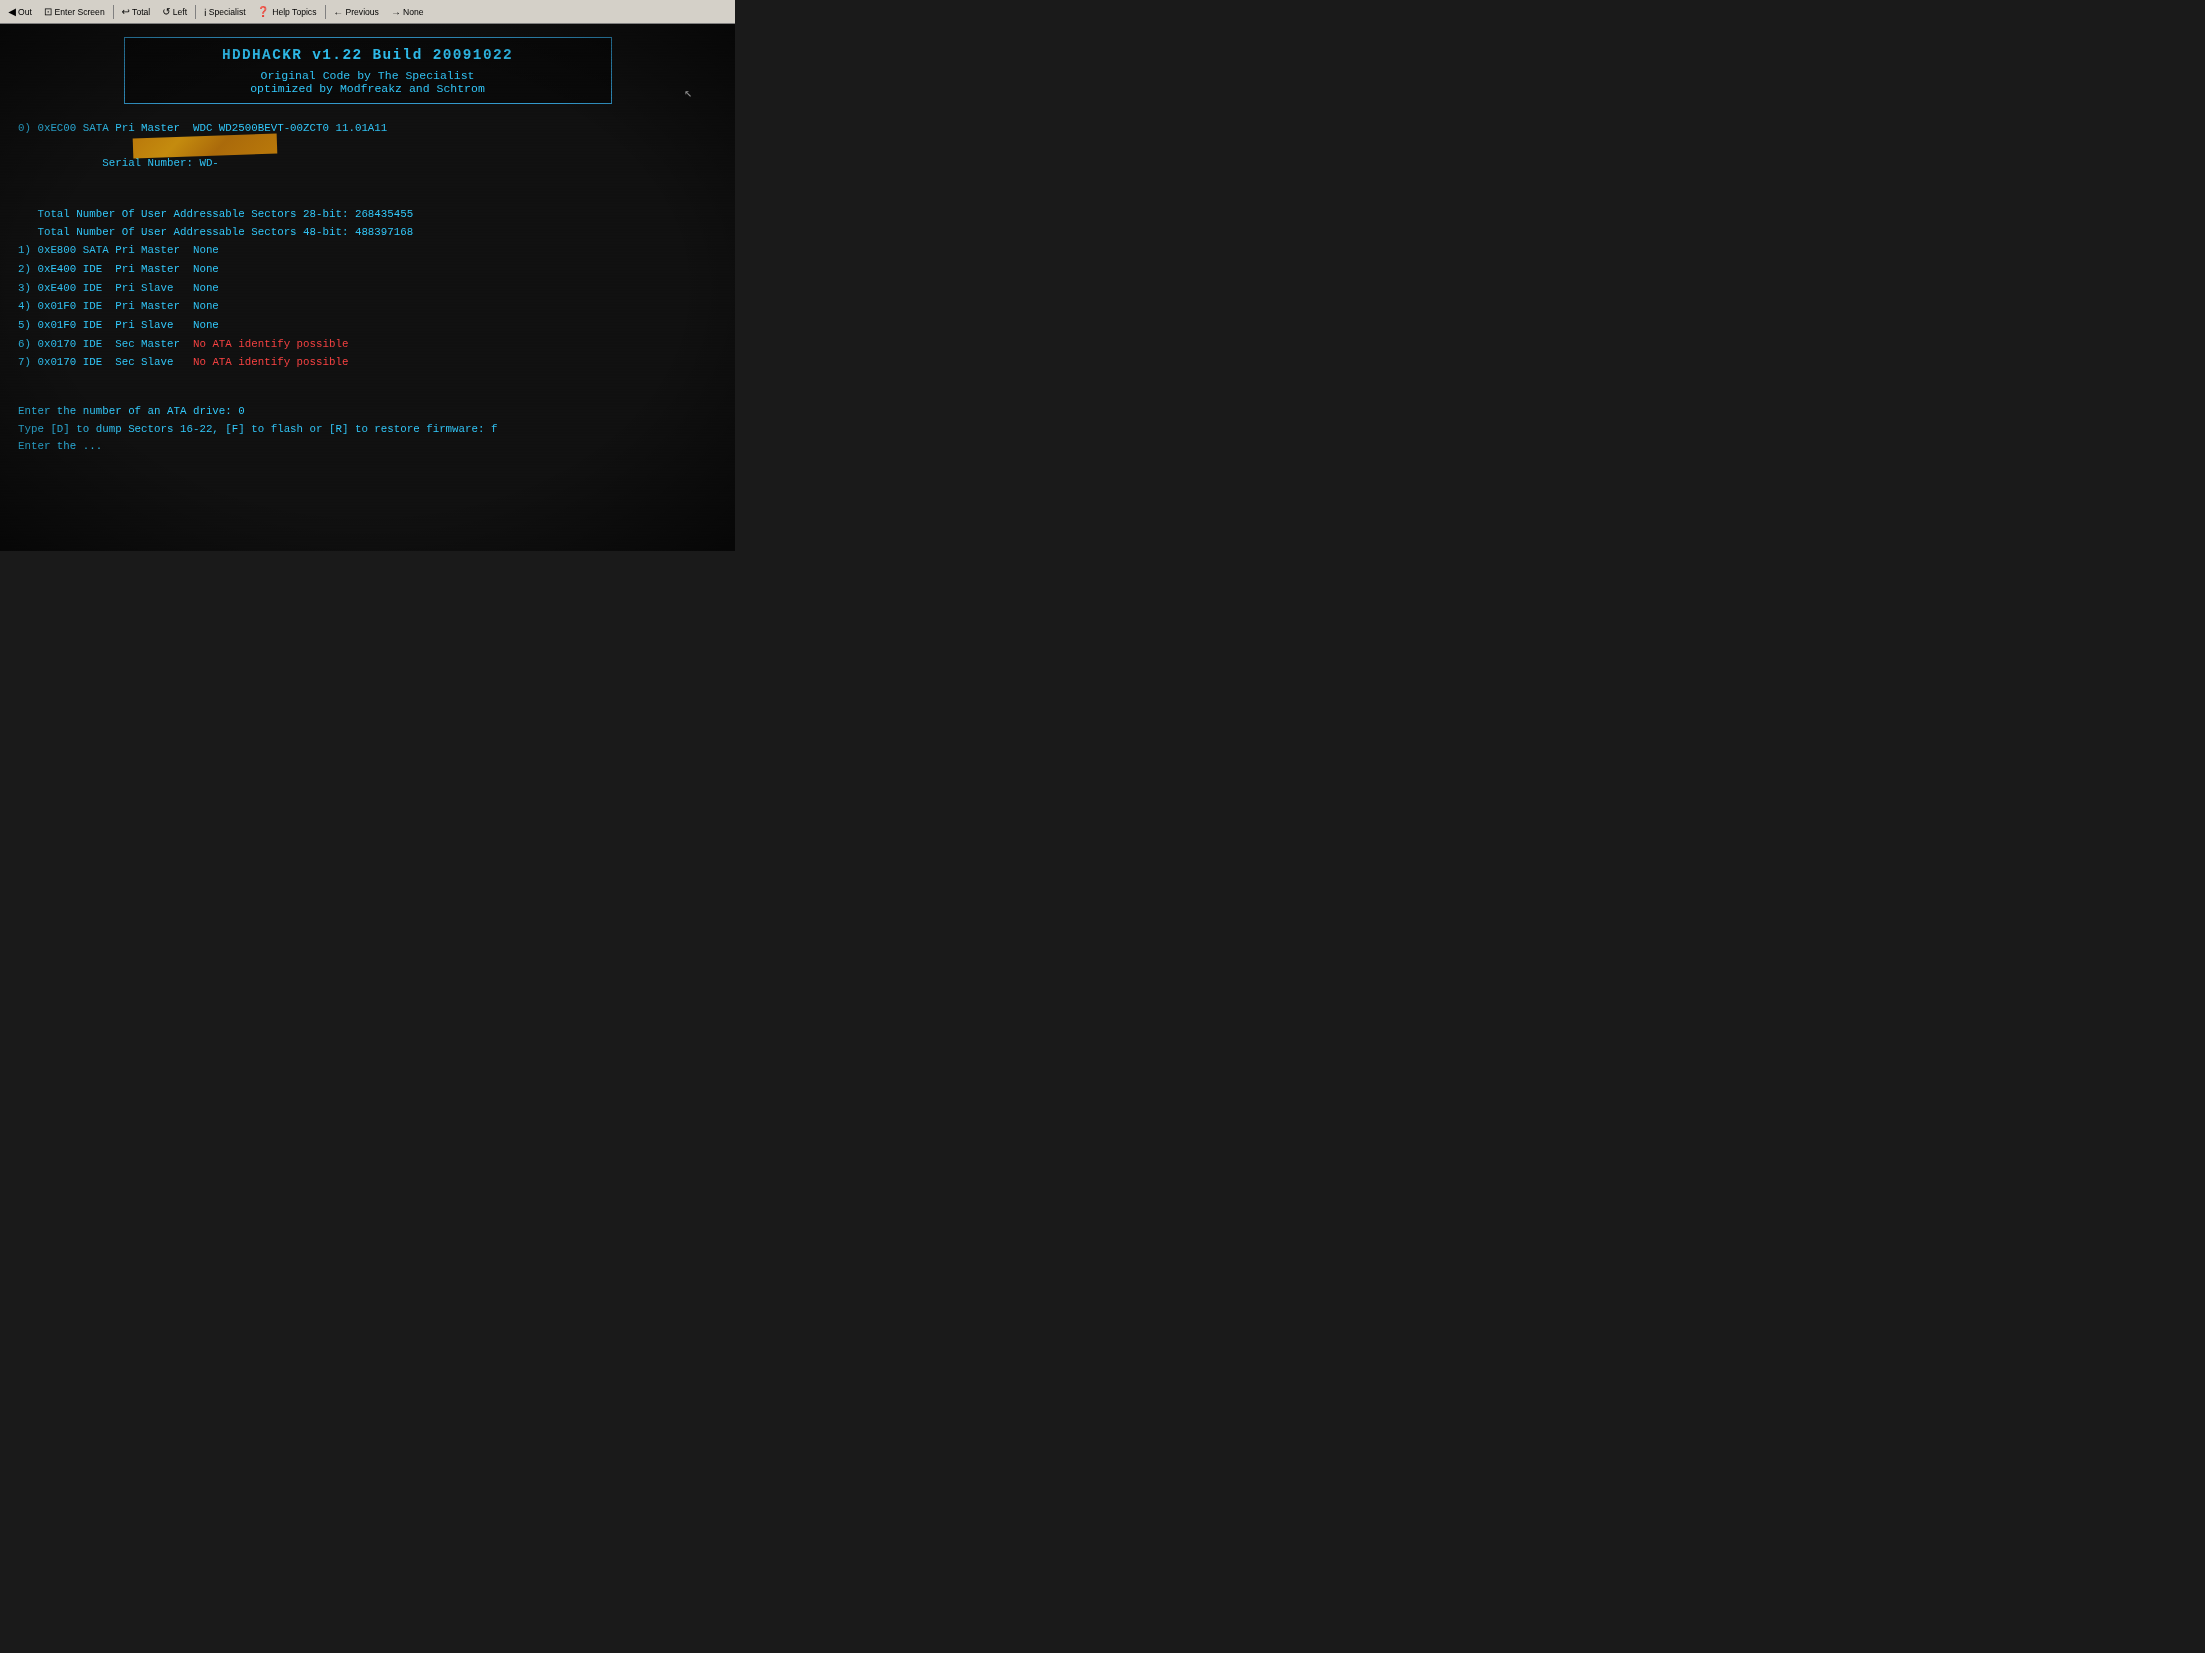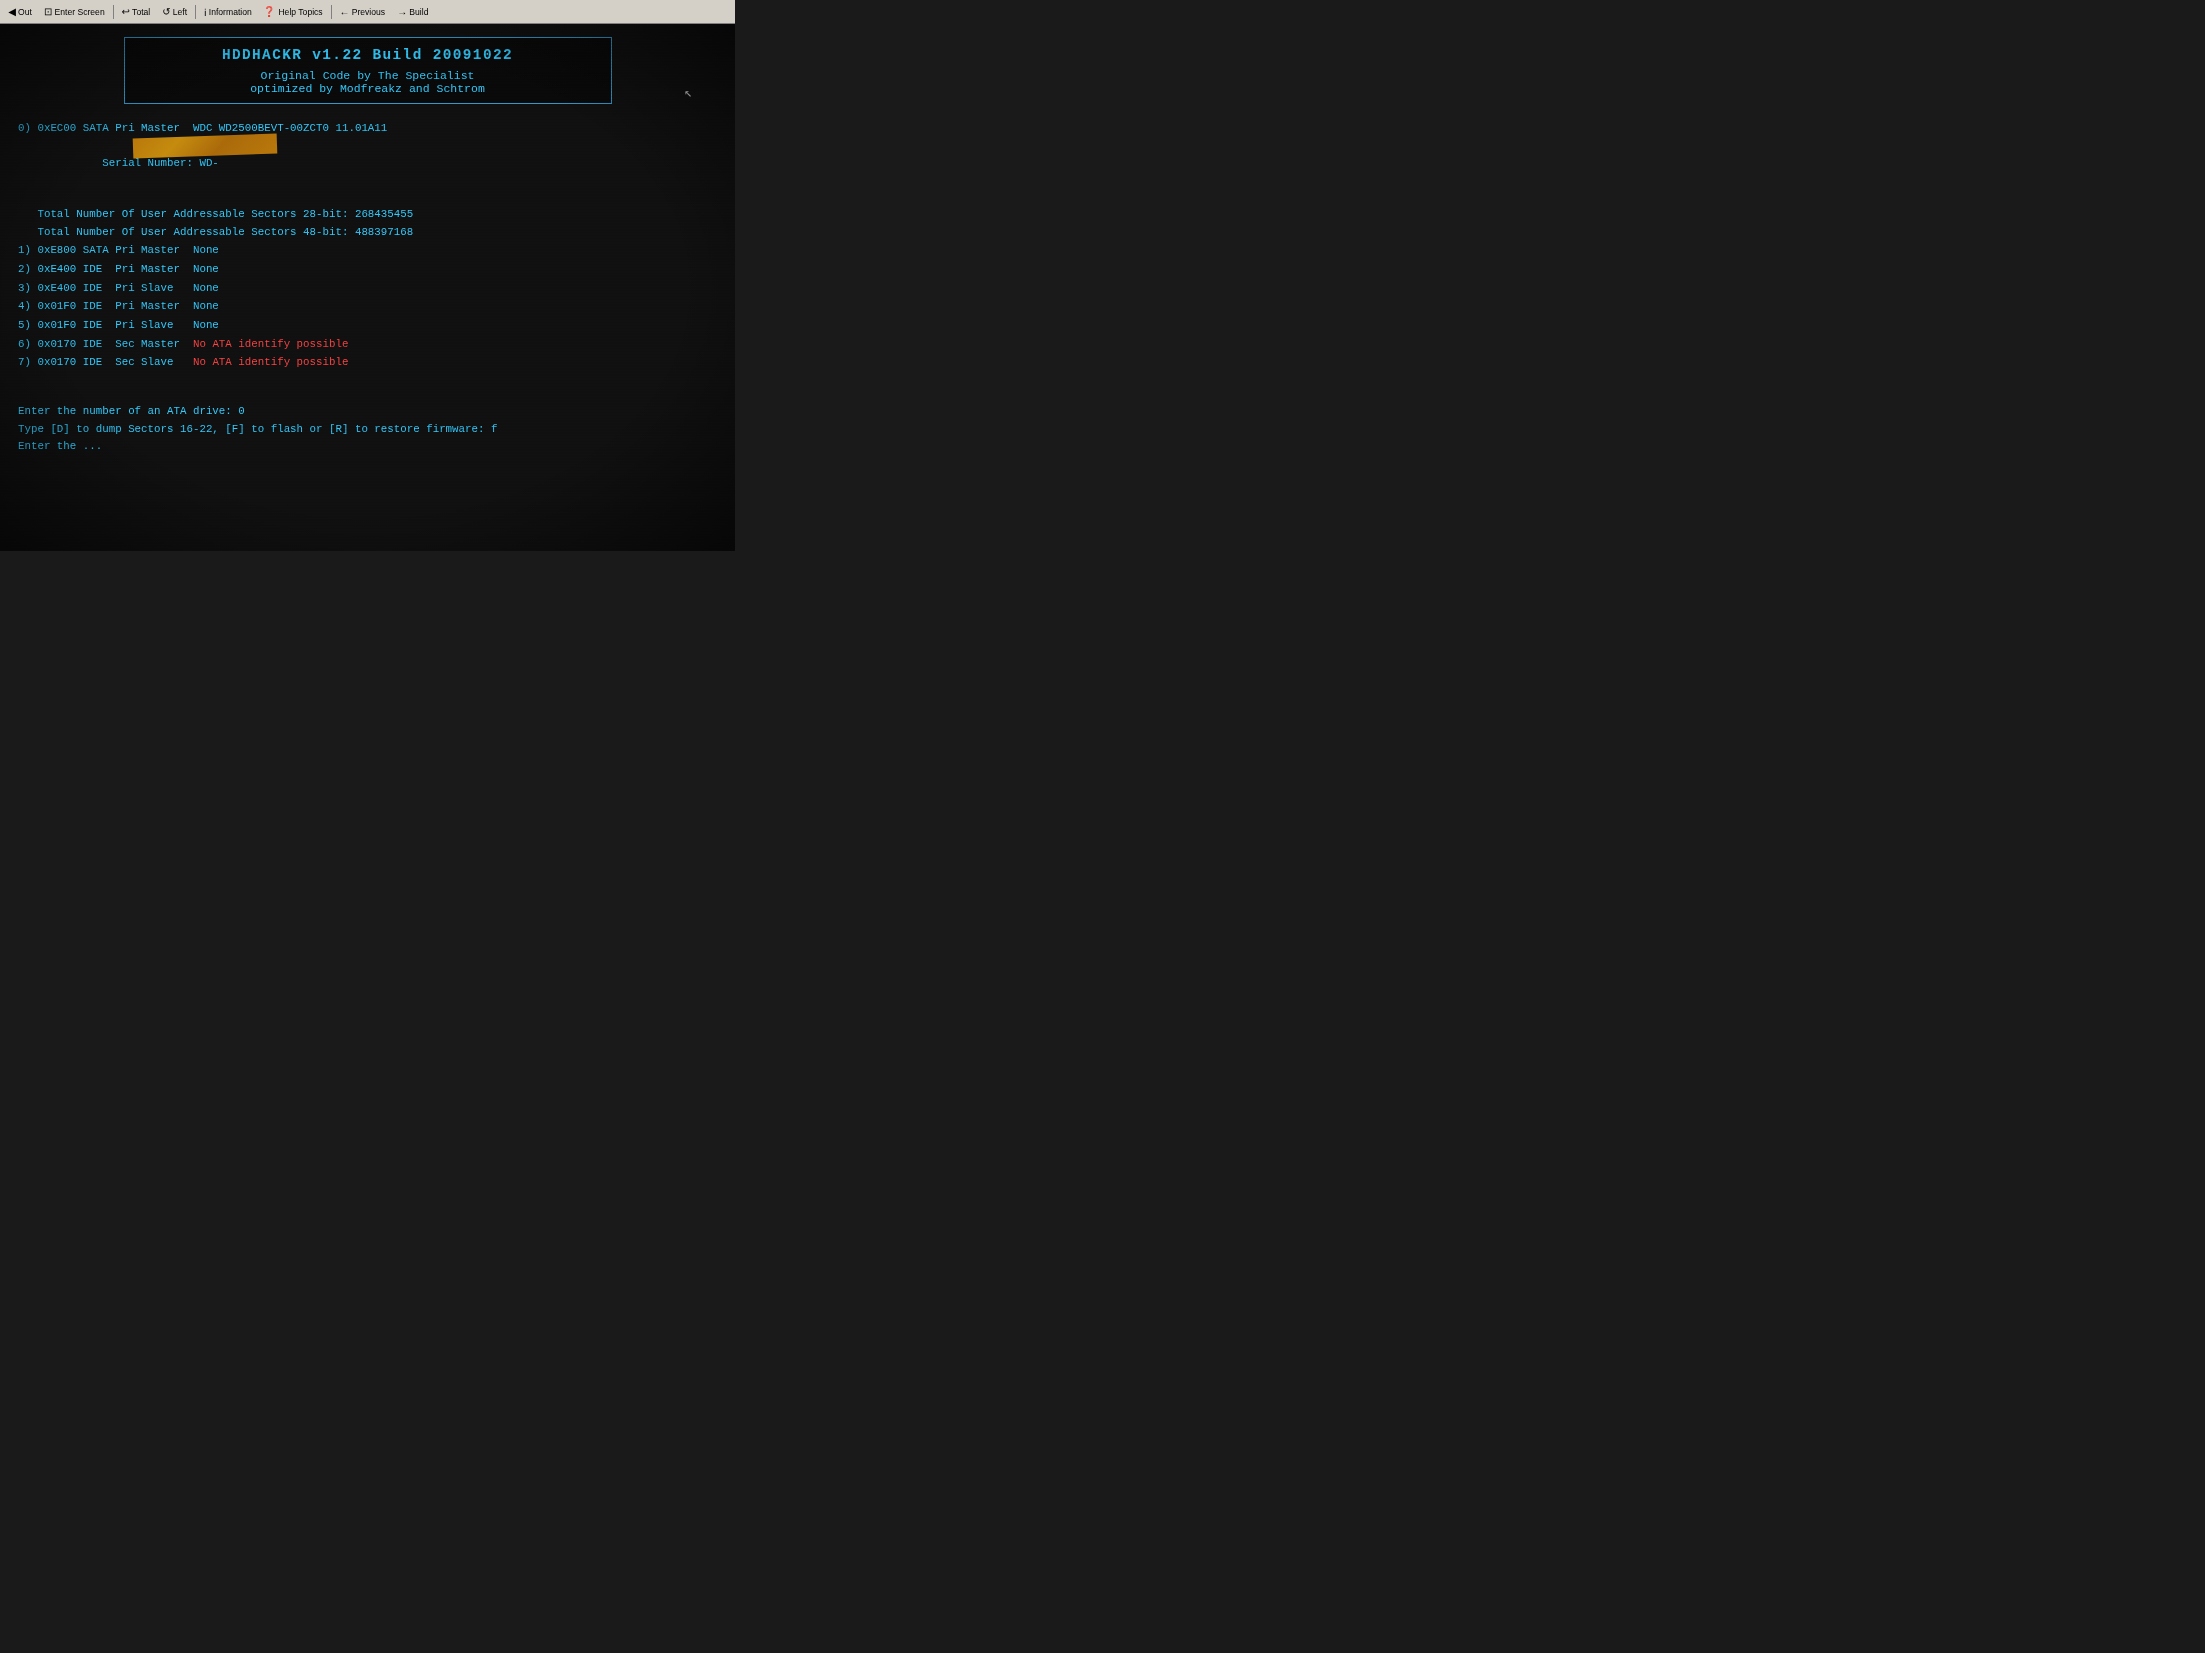"Information" span { text: Information -> Specialist }
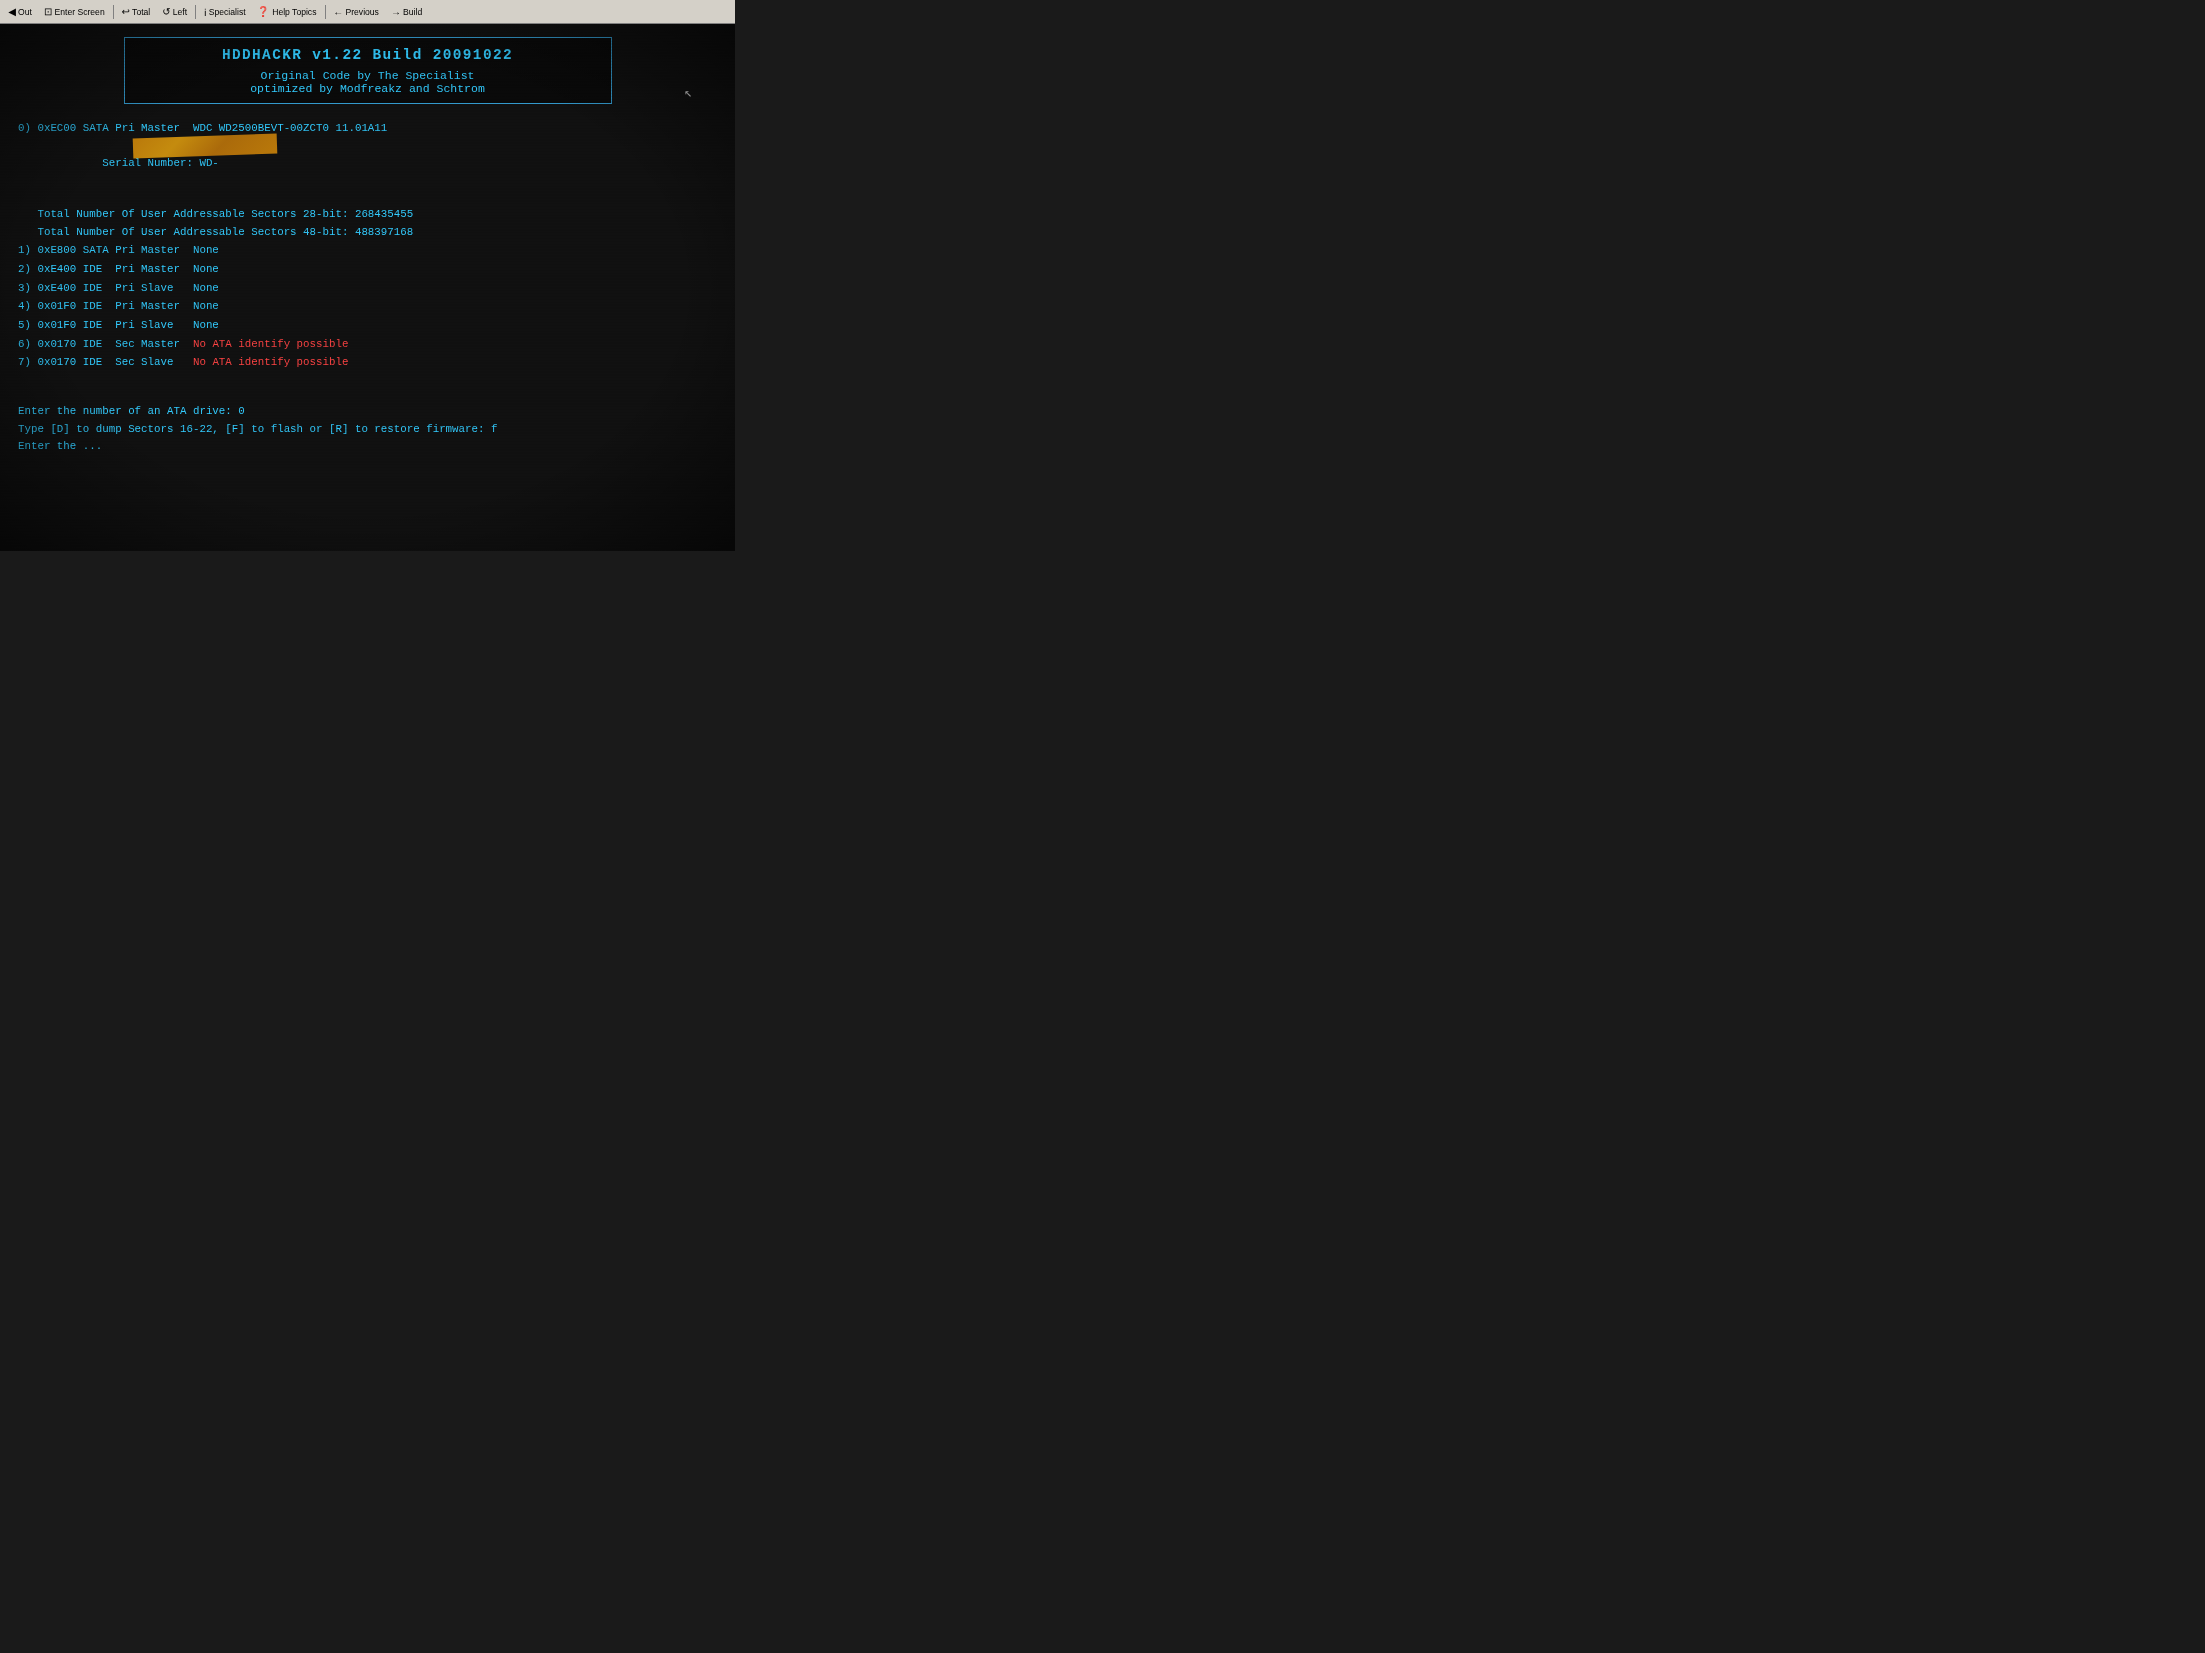"Build" span { text: Build -> None }
